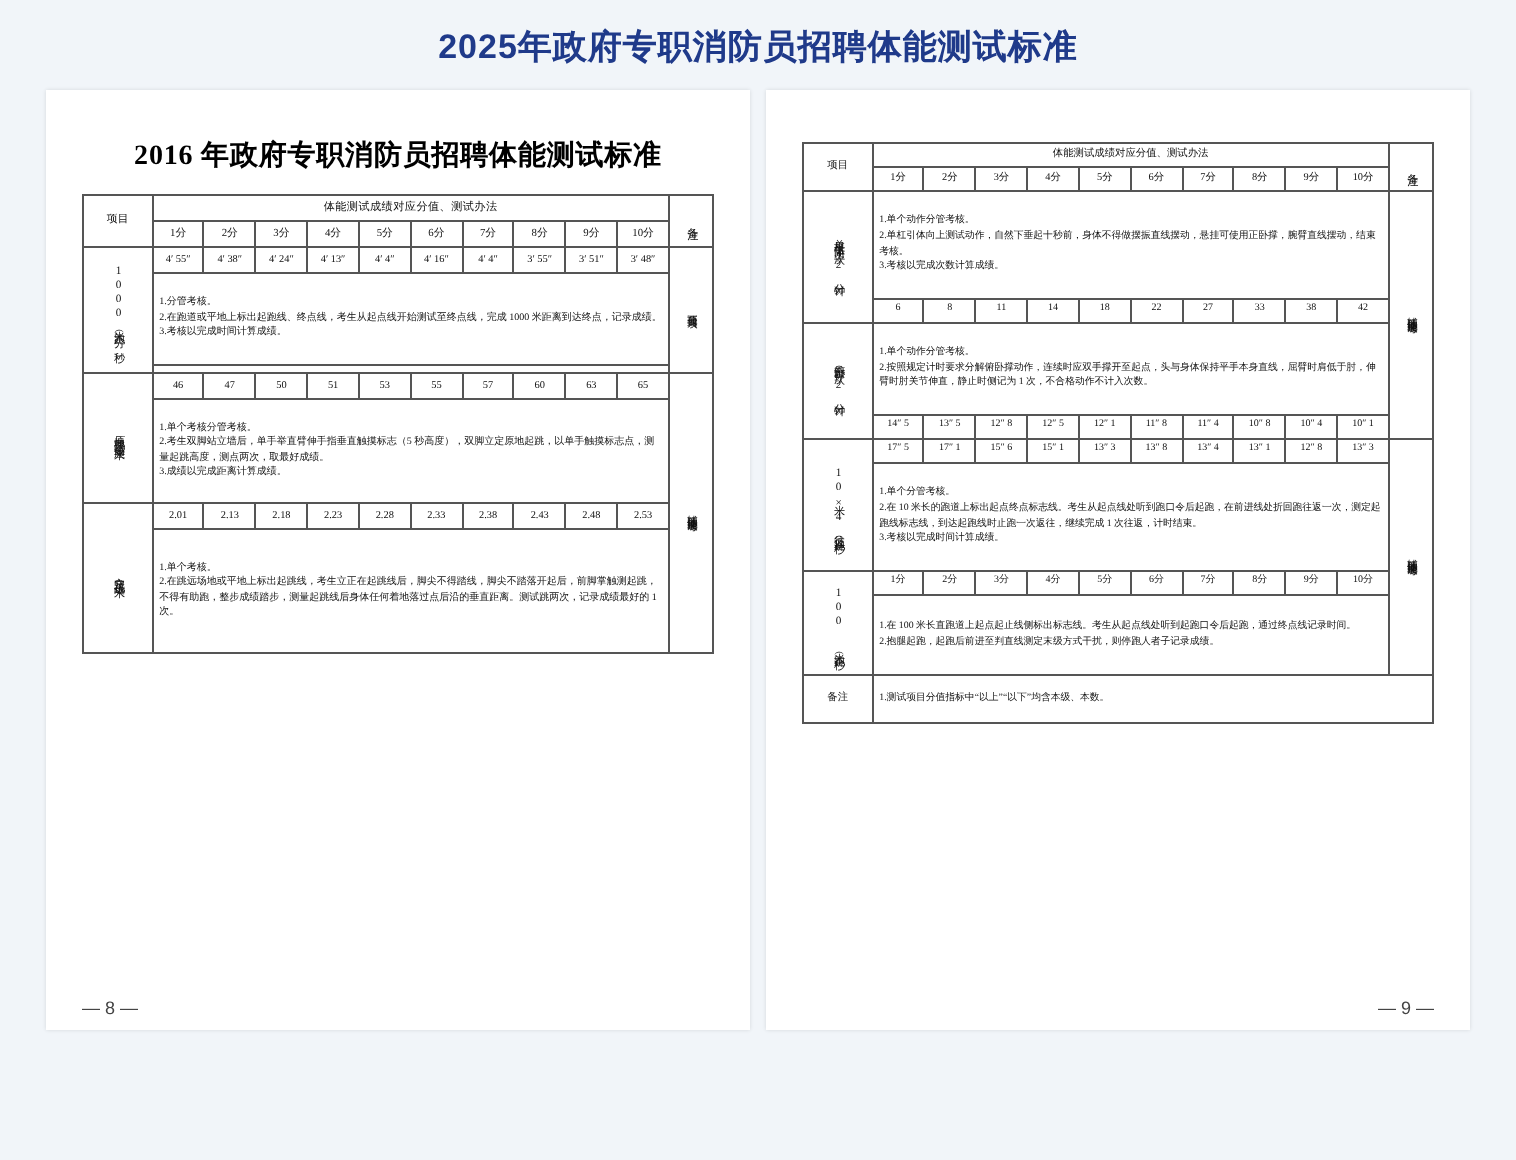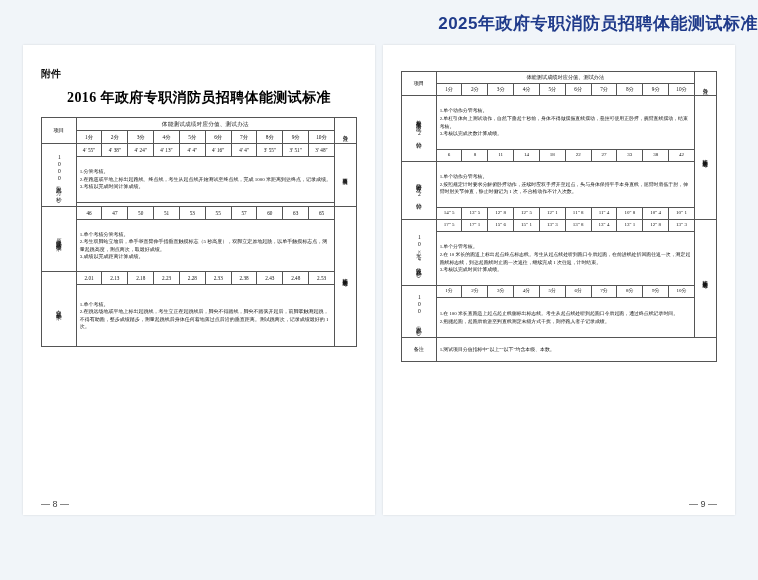"2025年政府专职消防员招聘体能测试标准" .page-title { text-align: right -> center }
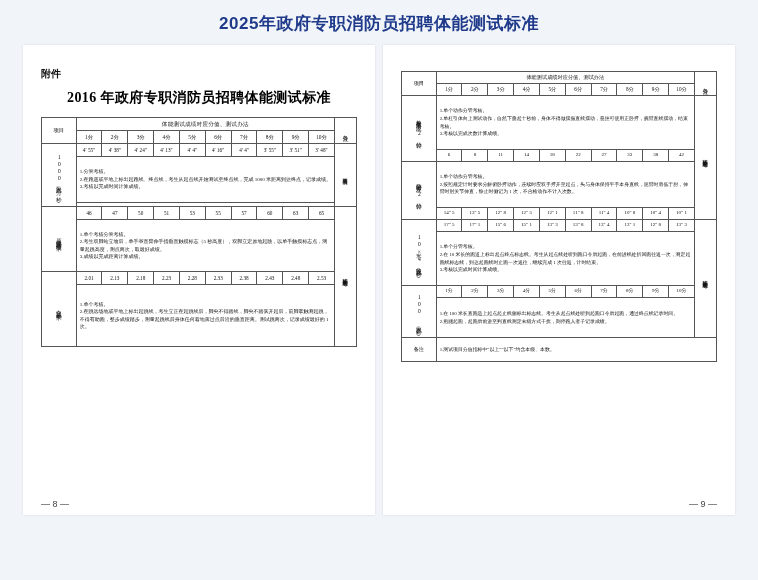"附件" div.attach-label { html: <div>附件</div> -> none }
